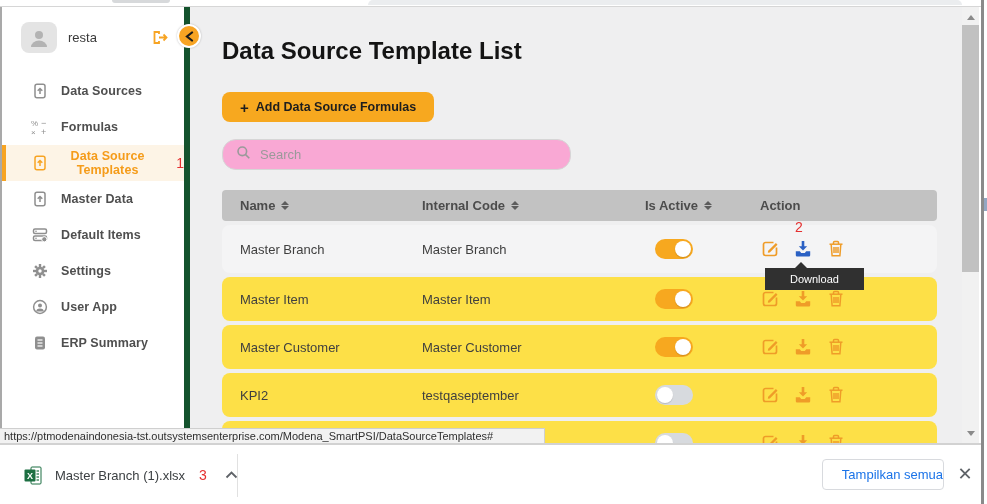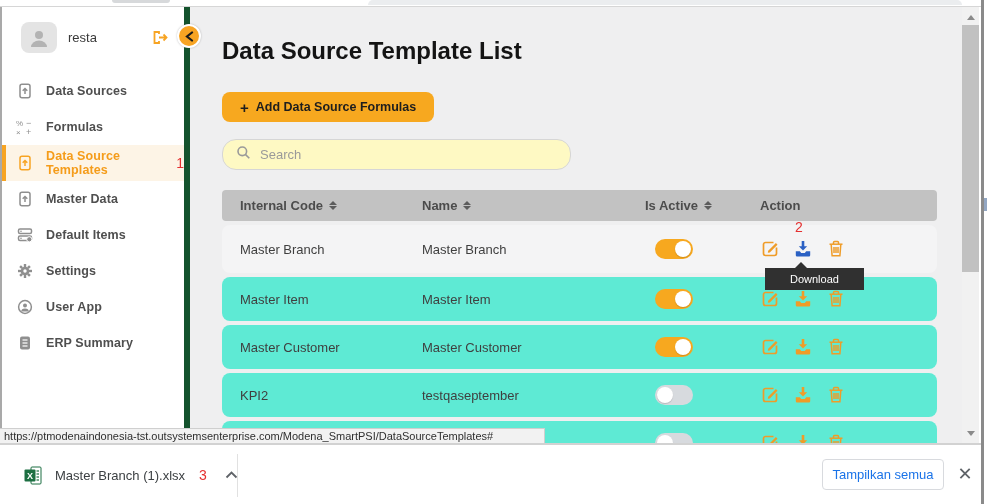"Data Sources" .nav-item { padding-left: 10px -> 25px }
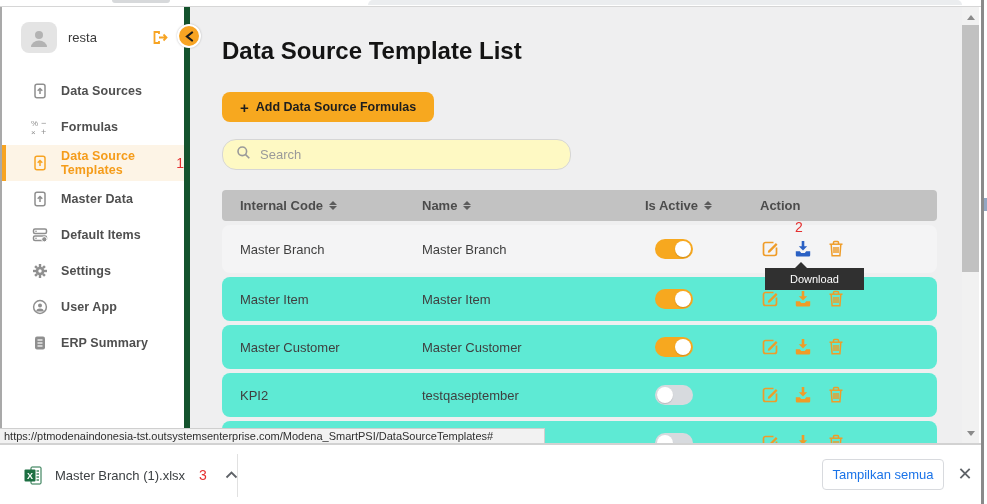"Data Source Templates" .nav-item.active .nav-label { text-align: none -> center }
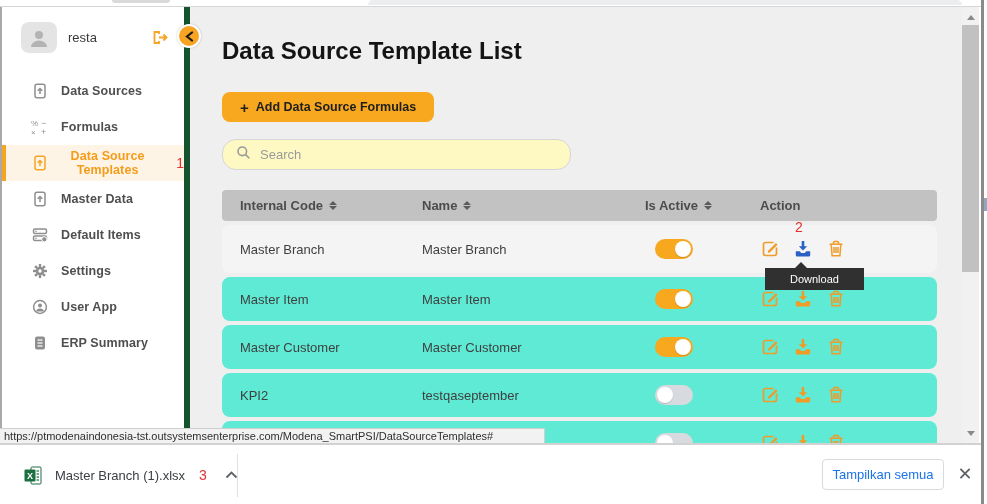"Search" .search-box { background: #fef9c3 -> #f9a8d4 }
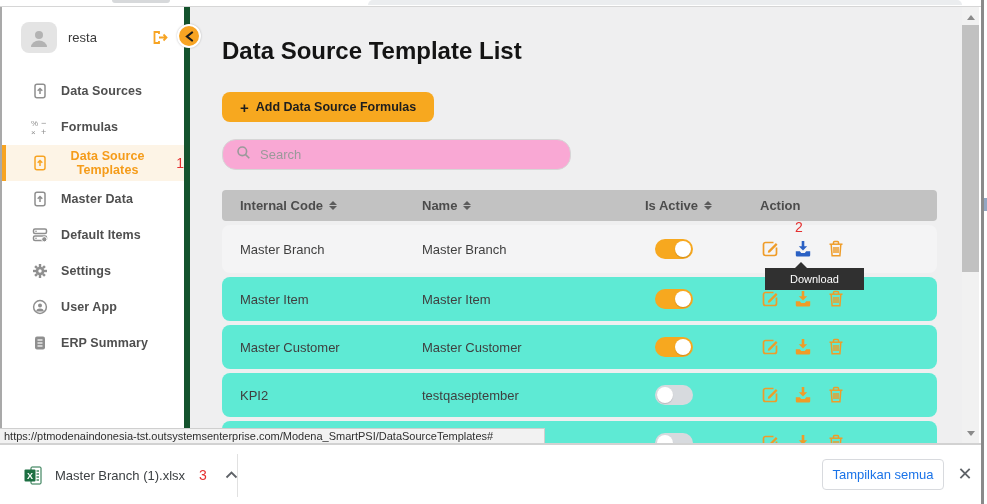"Internal Code" div.th { order: before "Name" -> after "Name" }
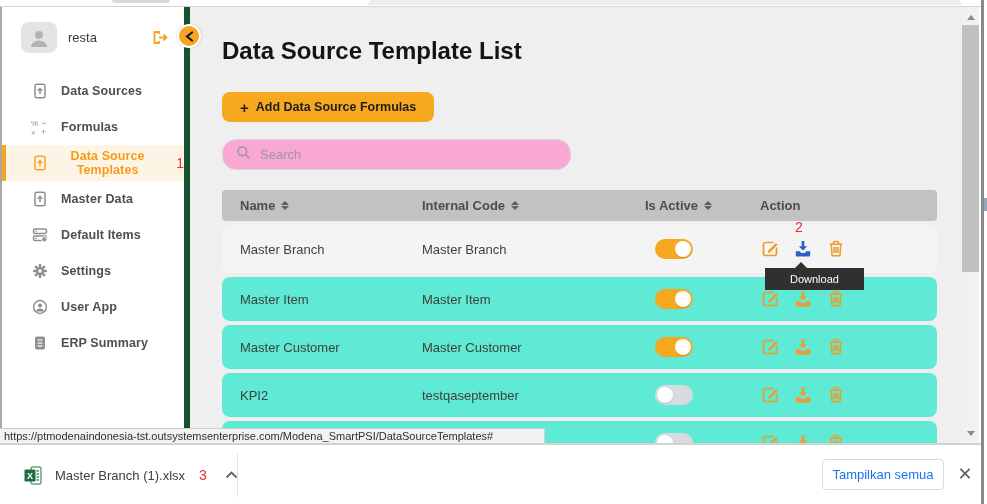"Master Item" .row { background: #5eead4 -> #fde047 }
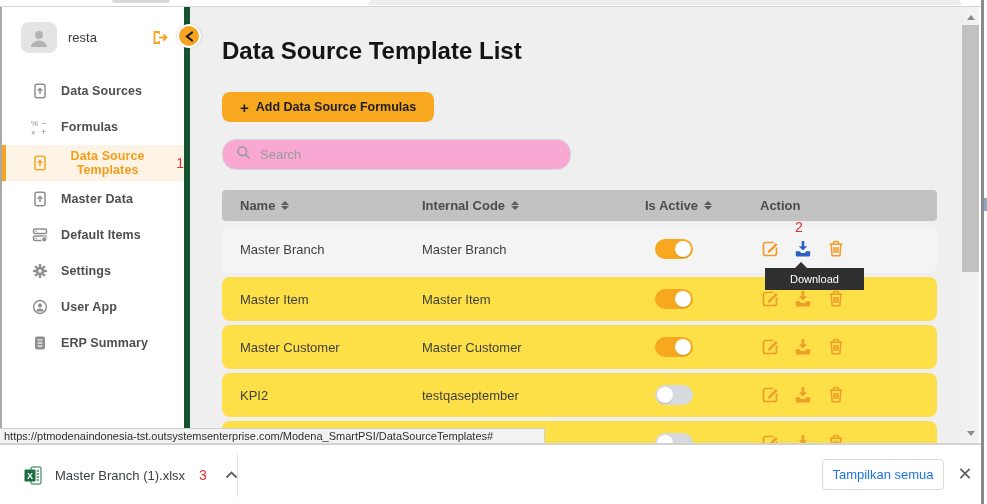"Tampilkan semua" .show-all-btn { text-align: none -> right }
